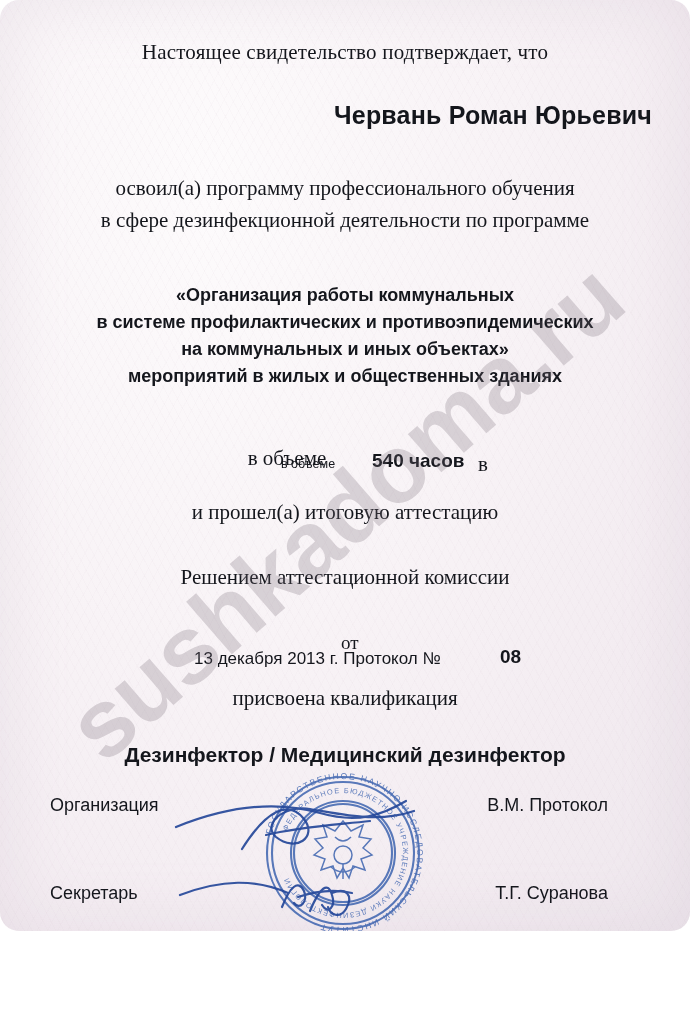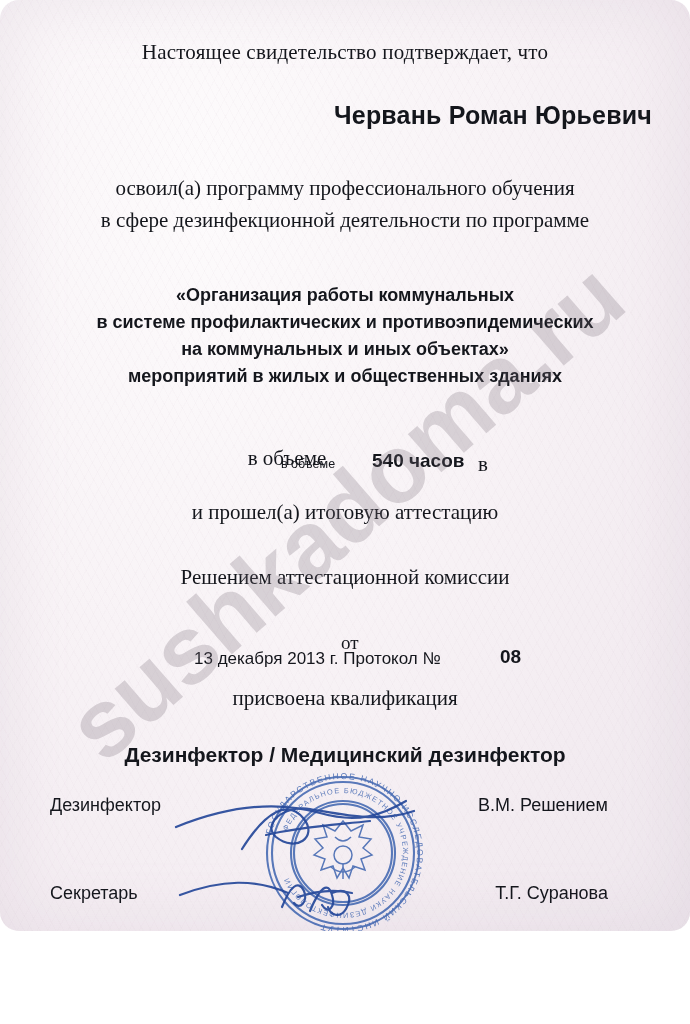"Дезинфектор" span.sig-role { text: Дезинфектор -> Организация }
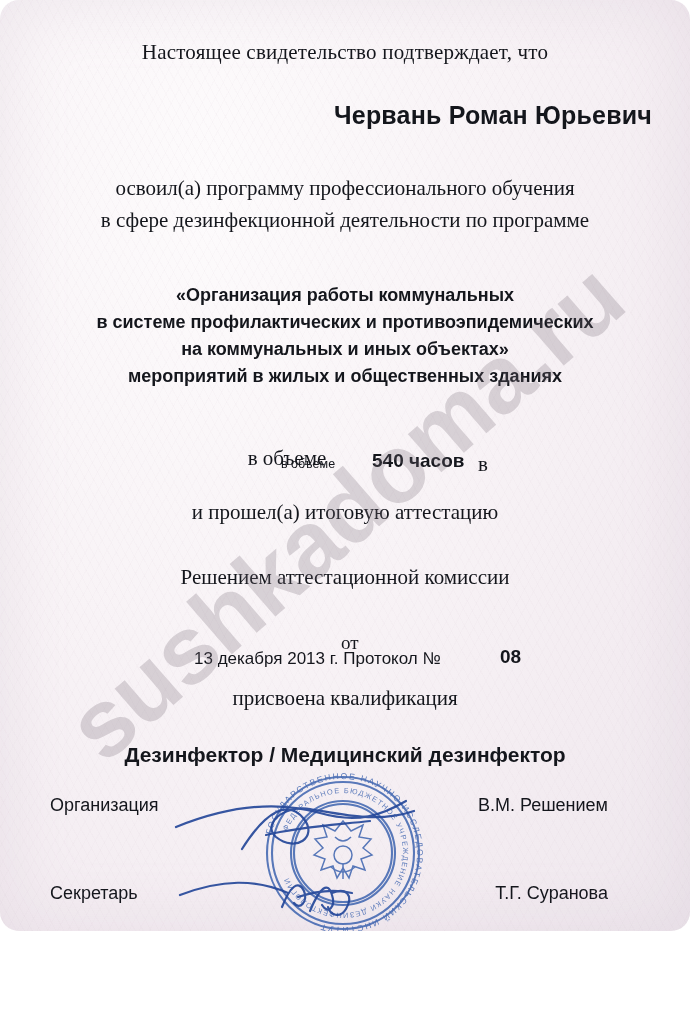"В.М. Решением" span.sig-name { text: Решением -> Протокол }
